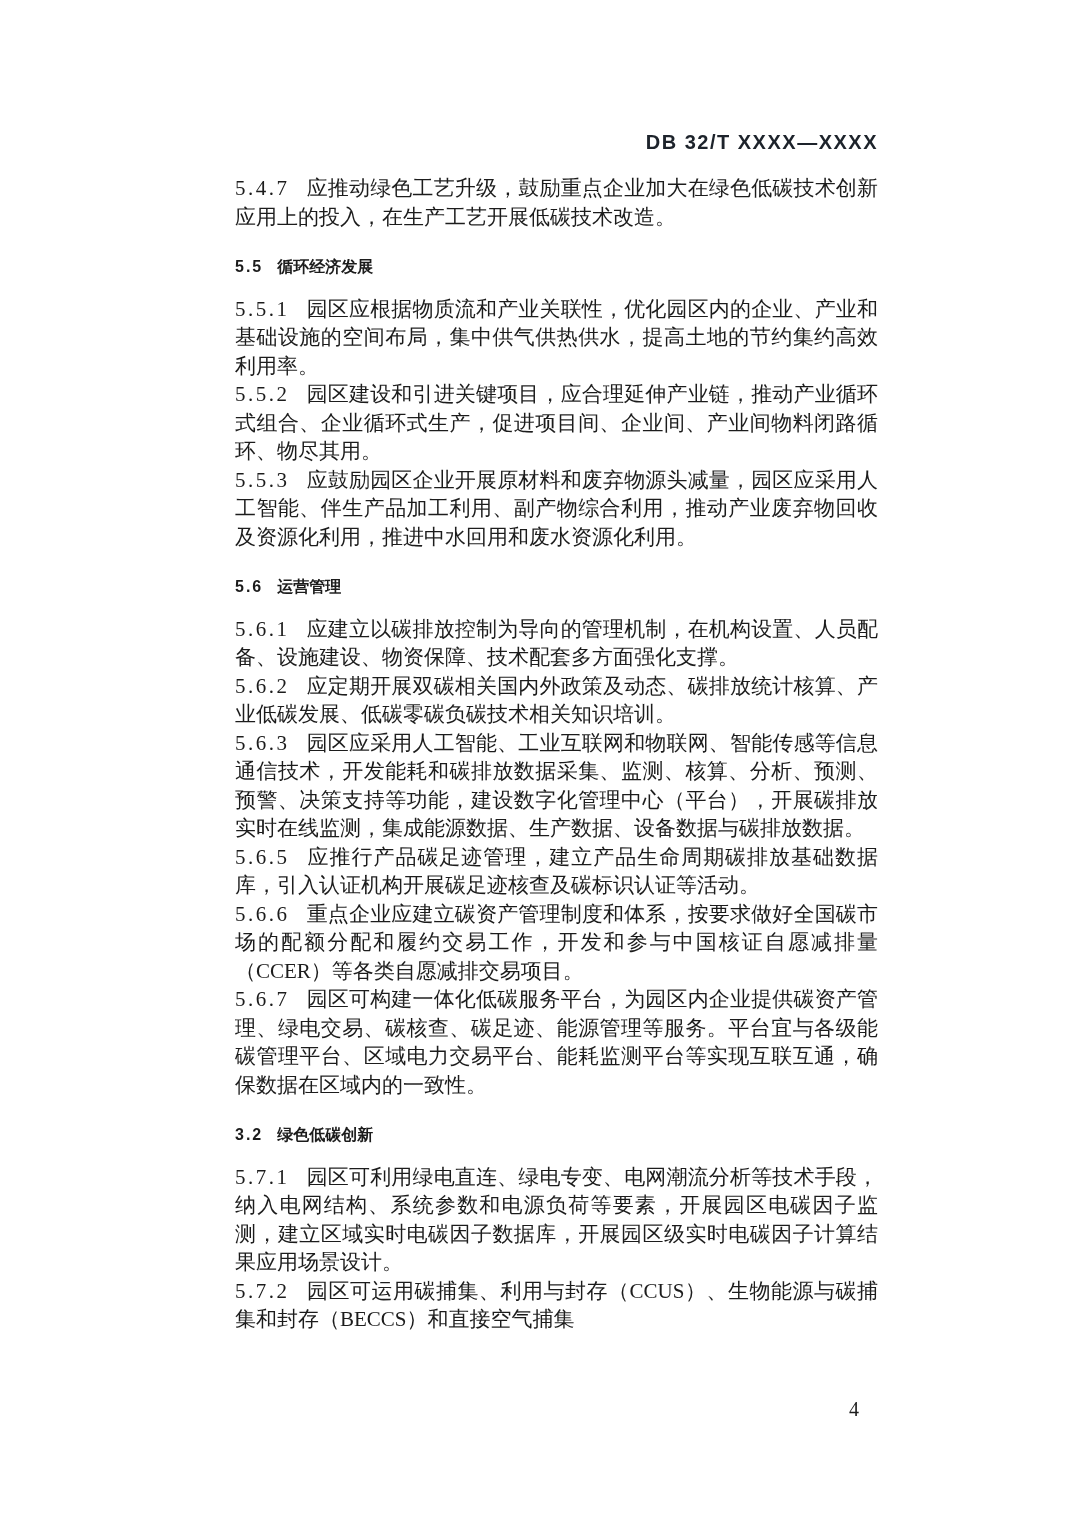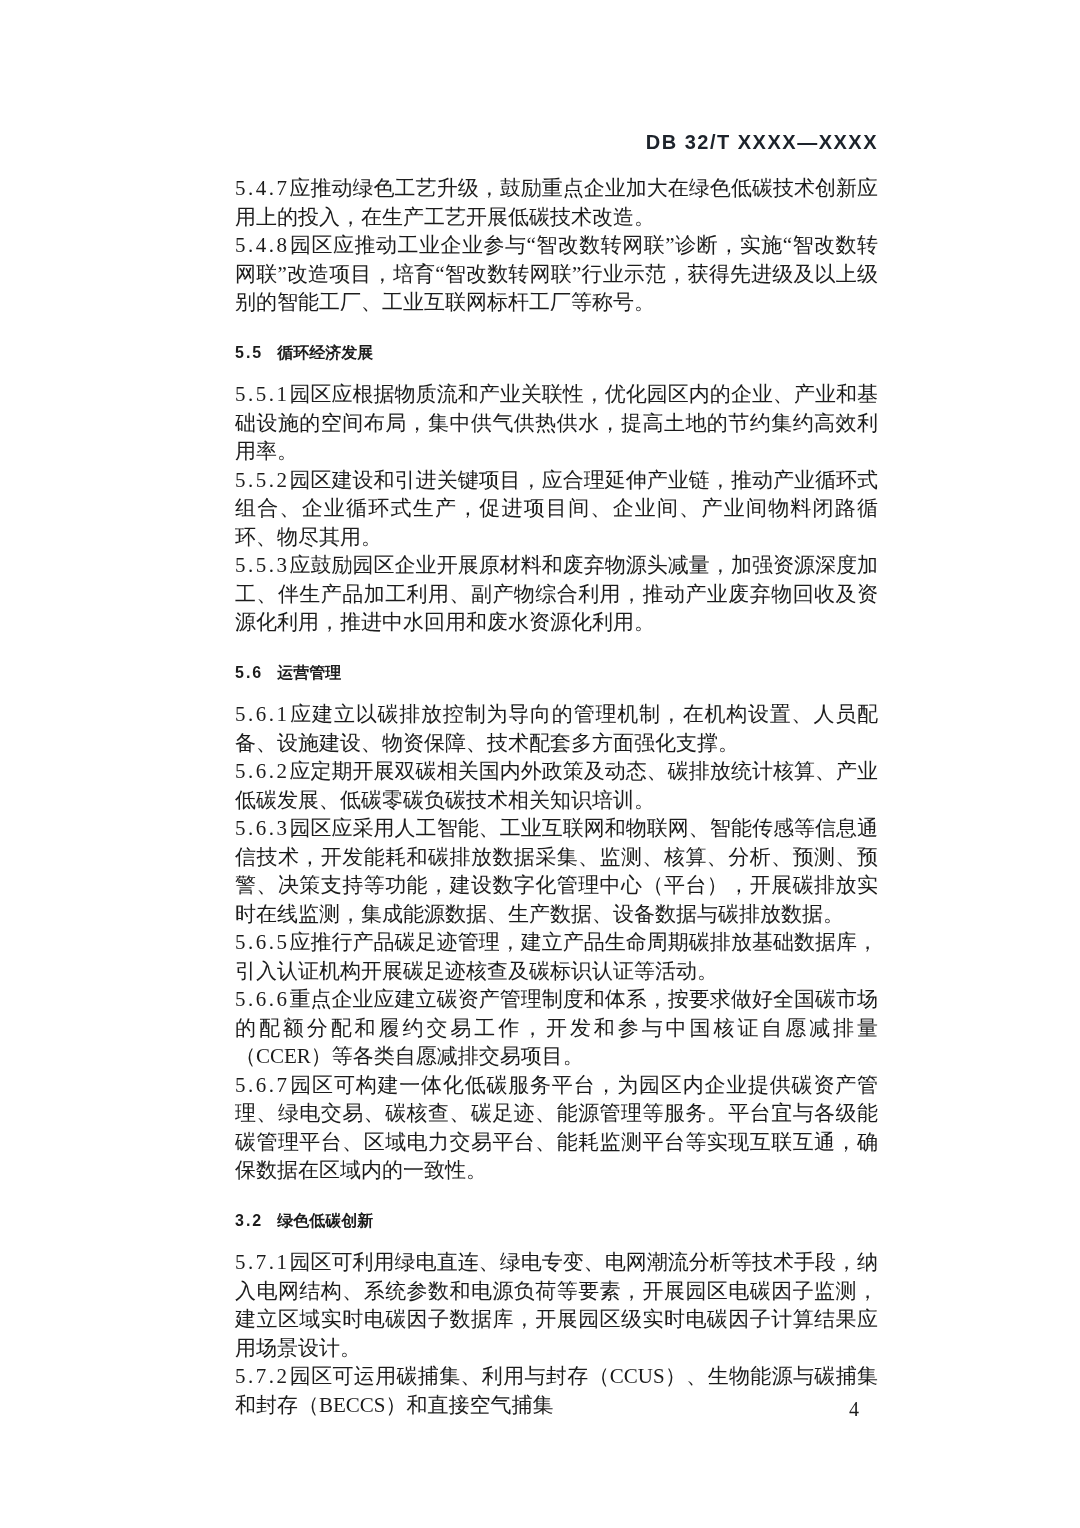"5.4.7" .cnum { margin-right: none -> 17px }
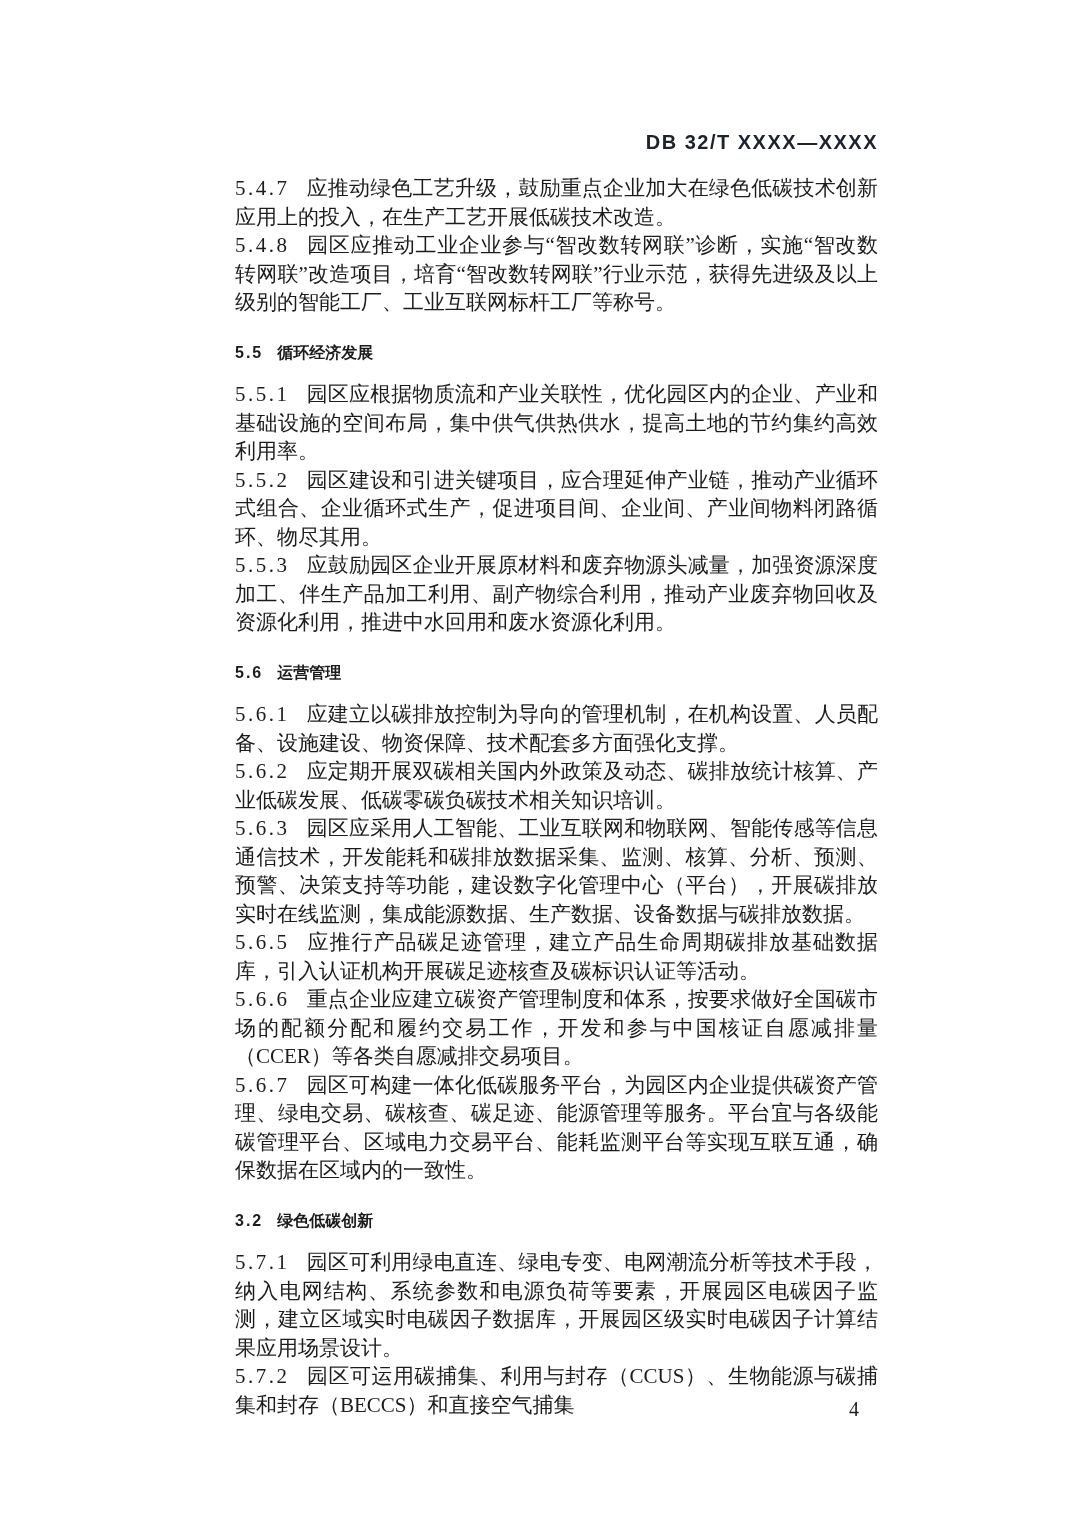"5.4.8" p.clause { html: <p><span>5.4.8</span><span>园区应推动工业企业参与“智改数转网联”诊断，实施“智改数转网联”改造项目，培育“智改数转网联”行业示范，获得先进级及以上级别的智能工厂、工业互联网标杆工厂等称号。</span></p> -> none }
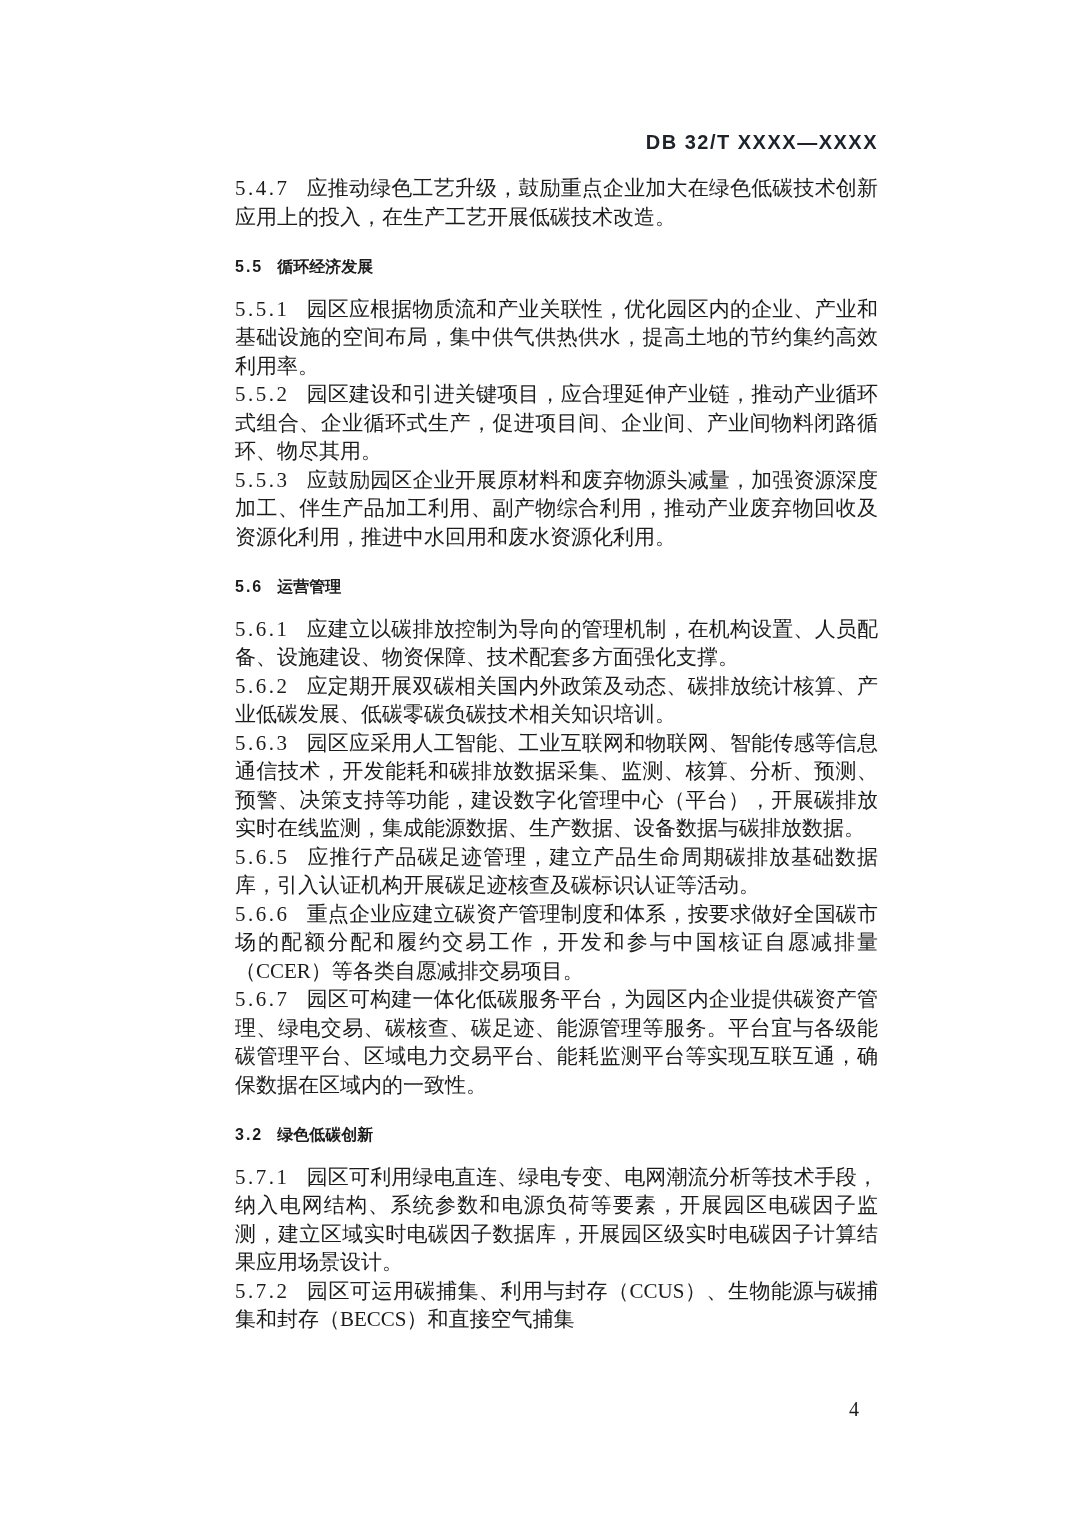"应鼓励园区企业开展原材料和废弃物源头减量，加强资源深度加工、伴生产品加工利用、副" span.ctext { text: 加强资源深度加工 -> 园区应采用人工智能 }
